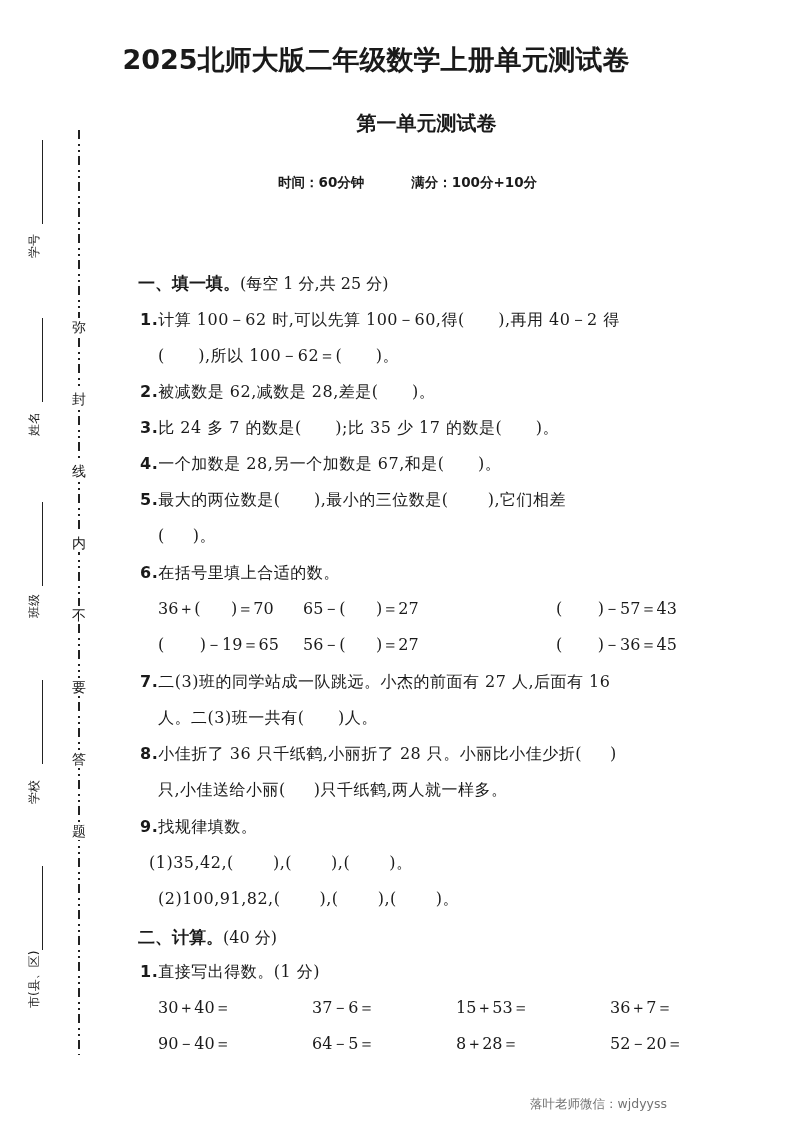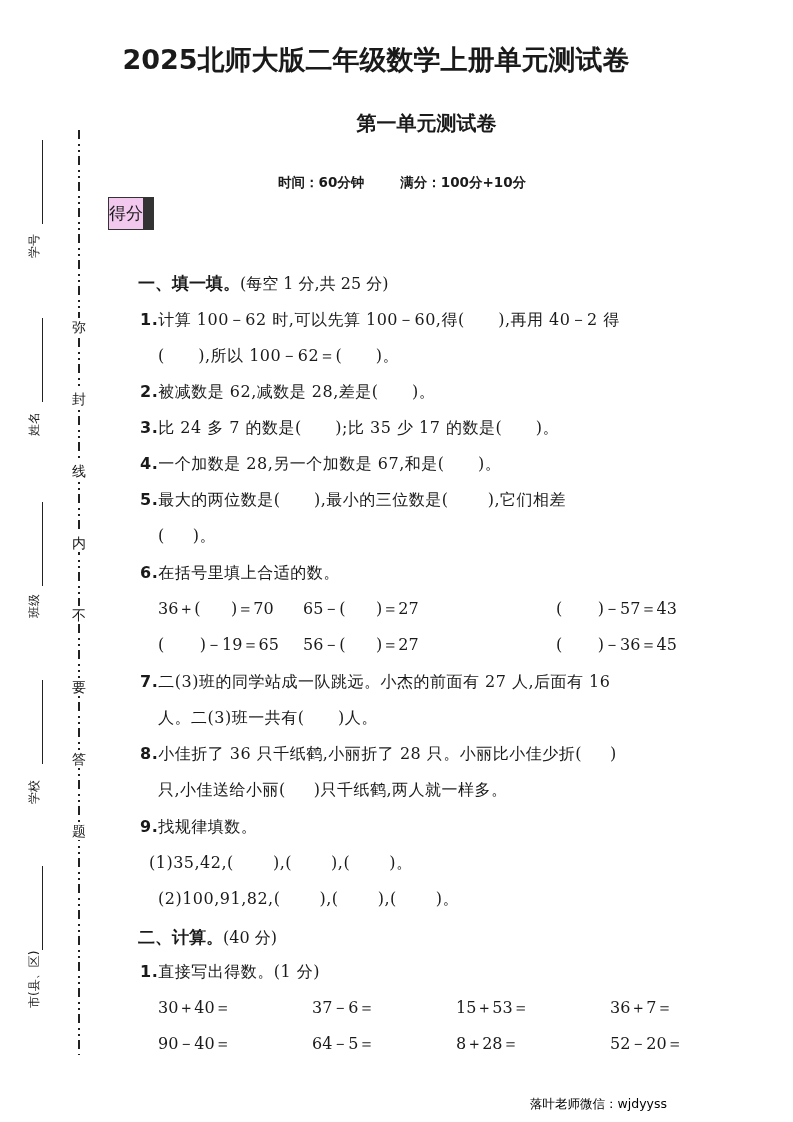"时间：60分钟" .meta span { margin-right: 36px -> 47px }
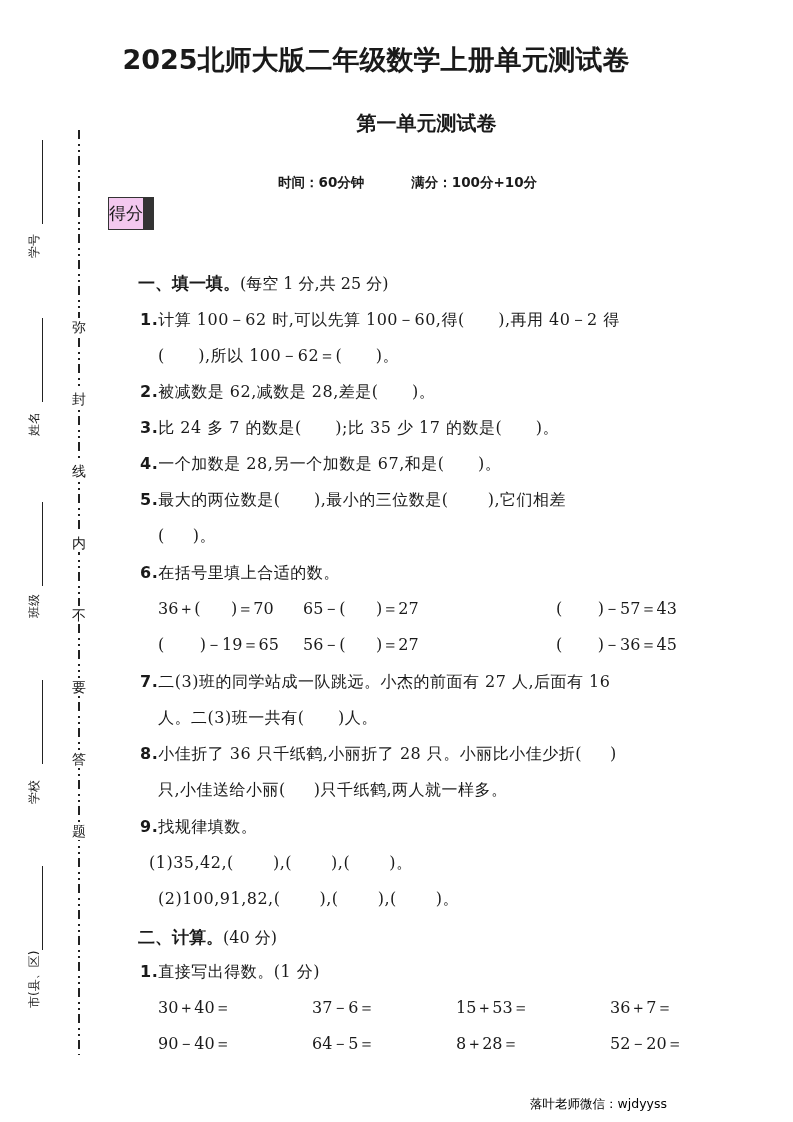"得分" tr { html: <tr> <td>得分</td> <td></td> <td></td> <td></td> <td></td> <td></td> <td></td> <td></td> <td></td> <td></td> <td></td> </tr> -> none }
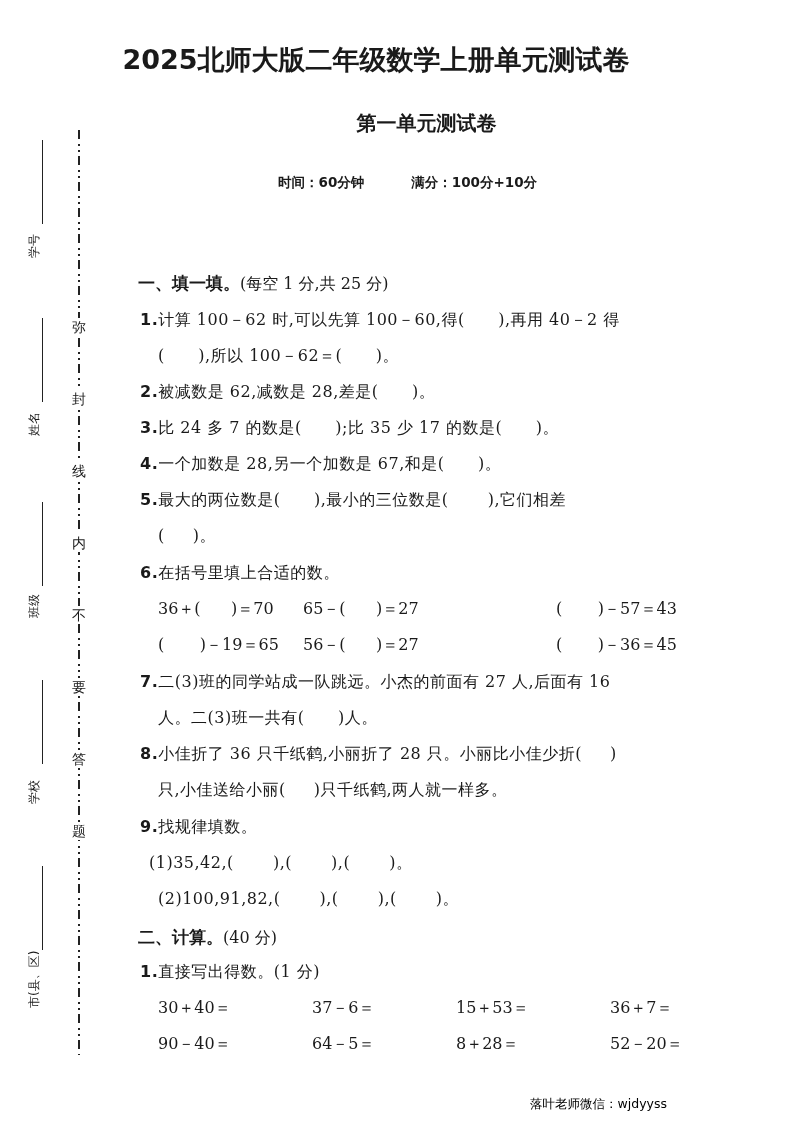"落叶老师微信：wjdyyss" .footer { color: #000000 -> #737373 }
